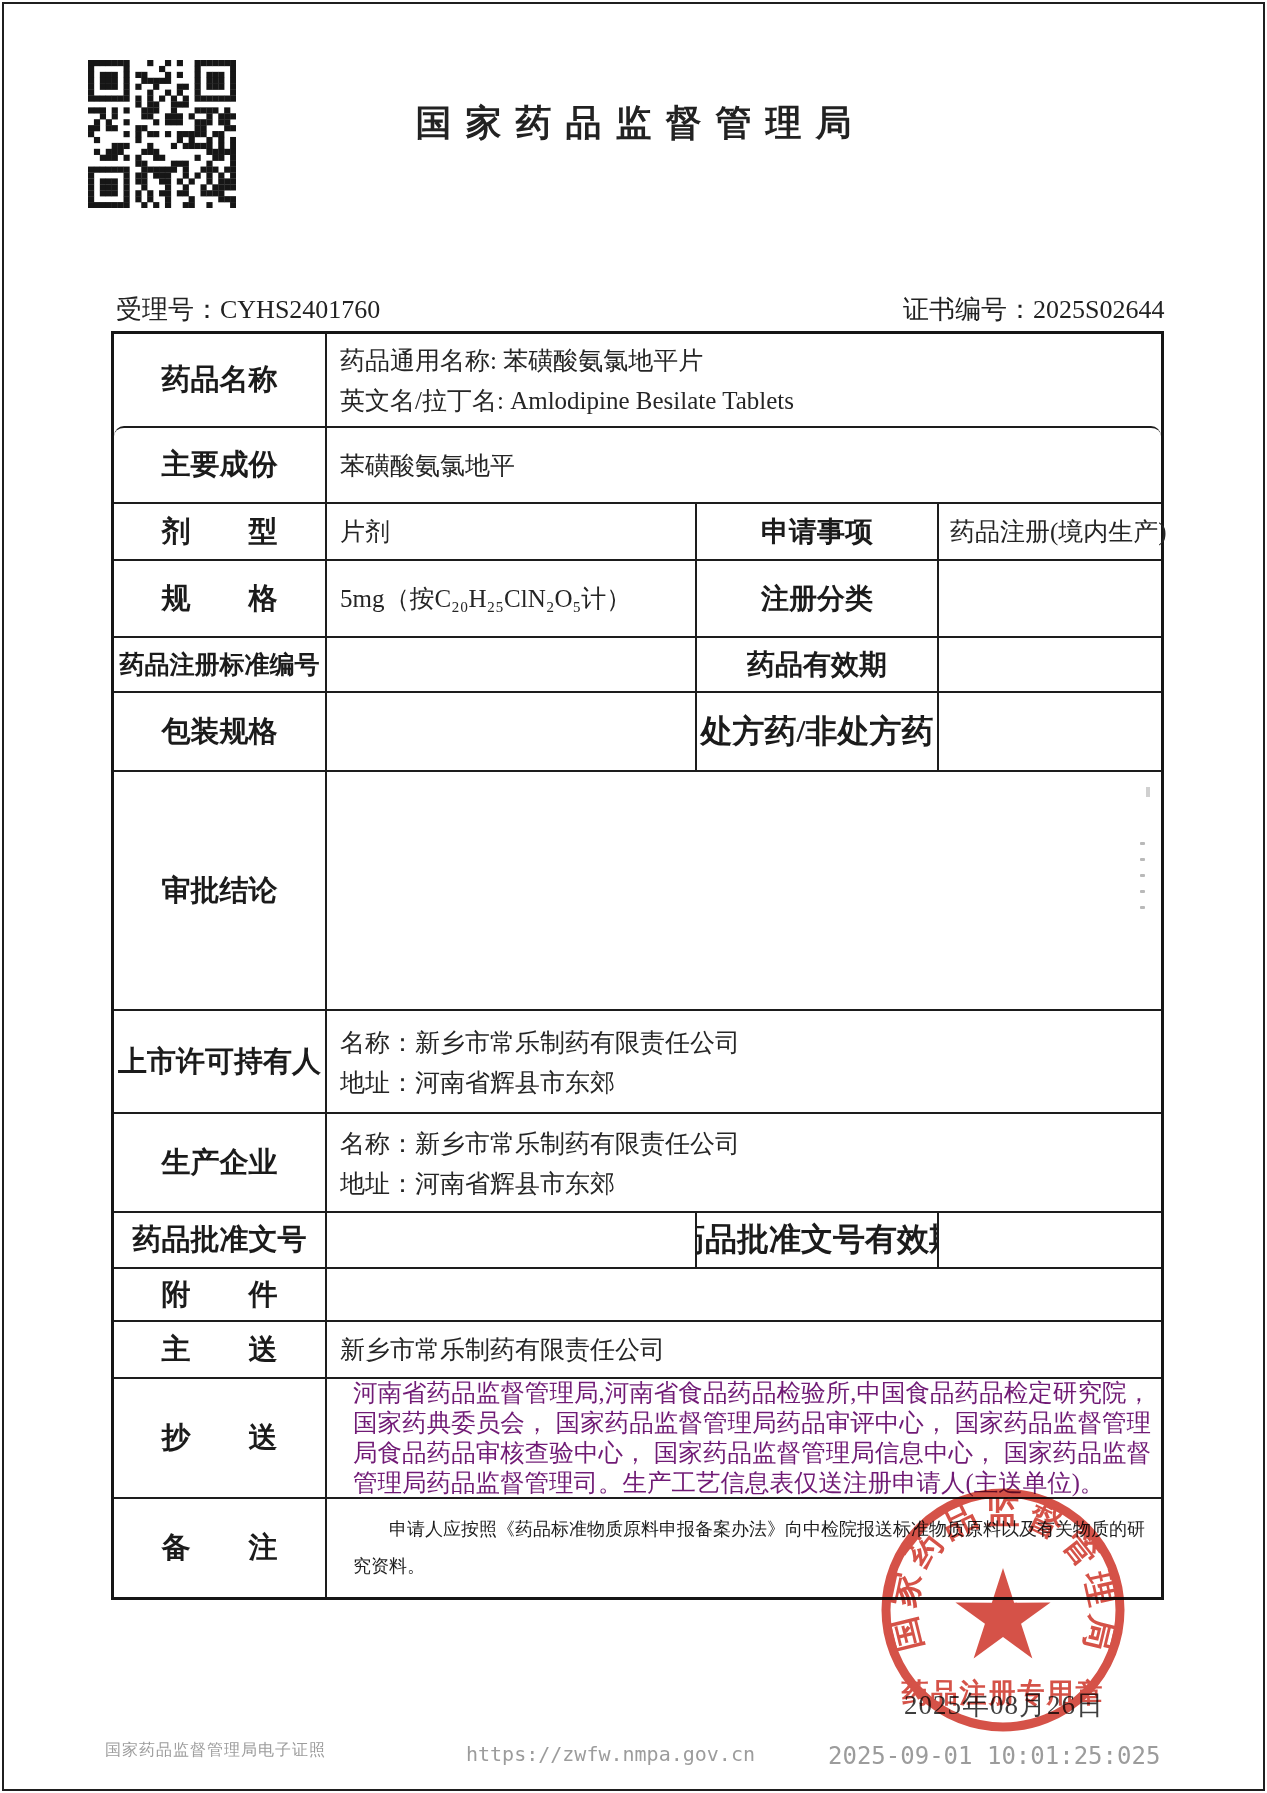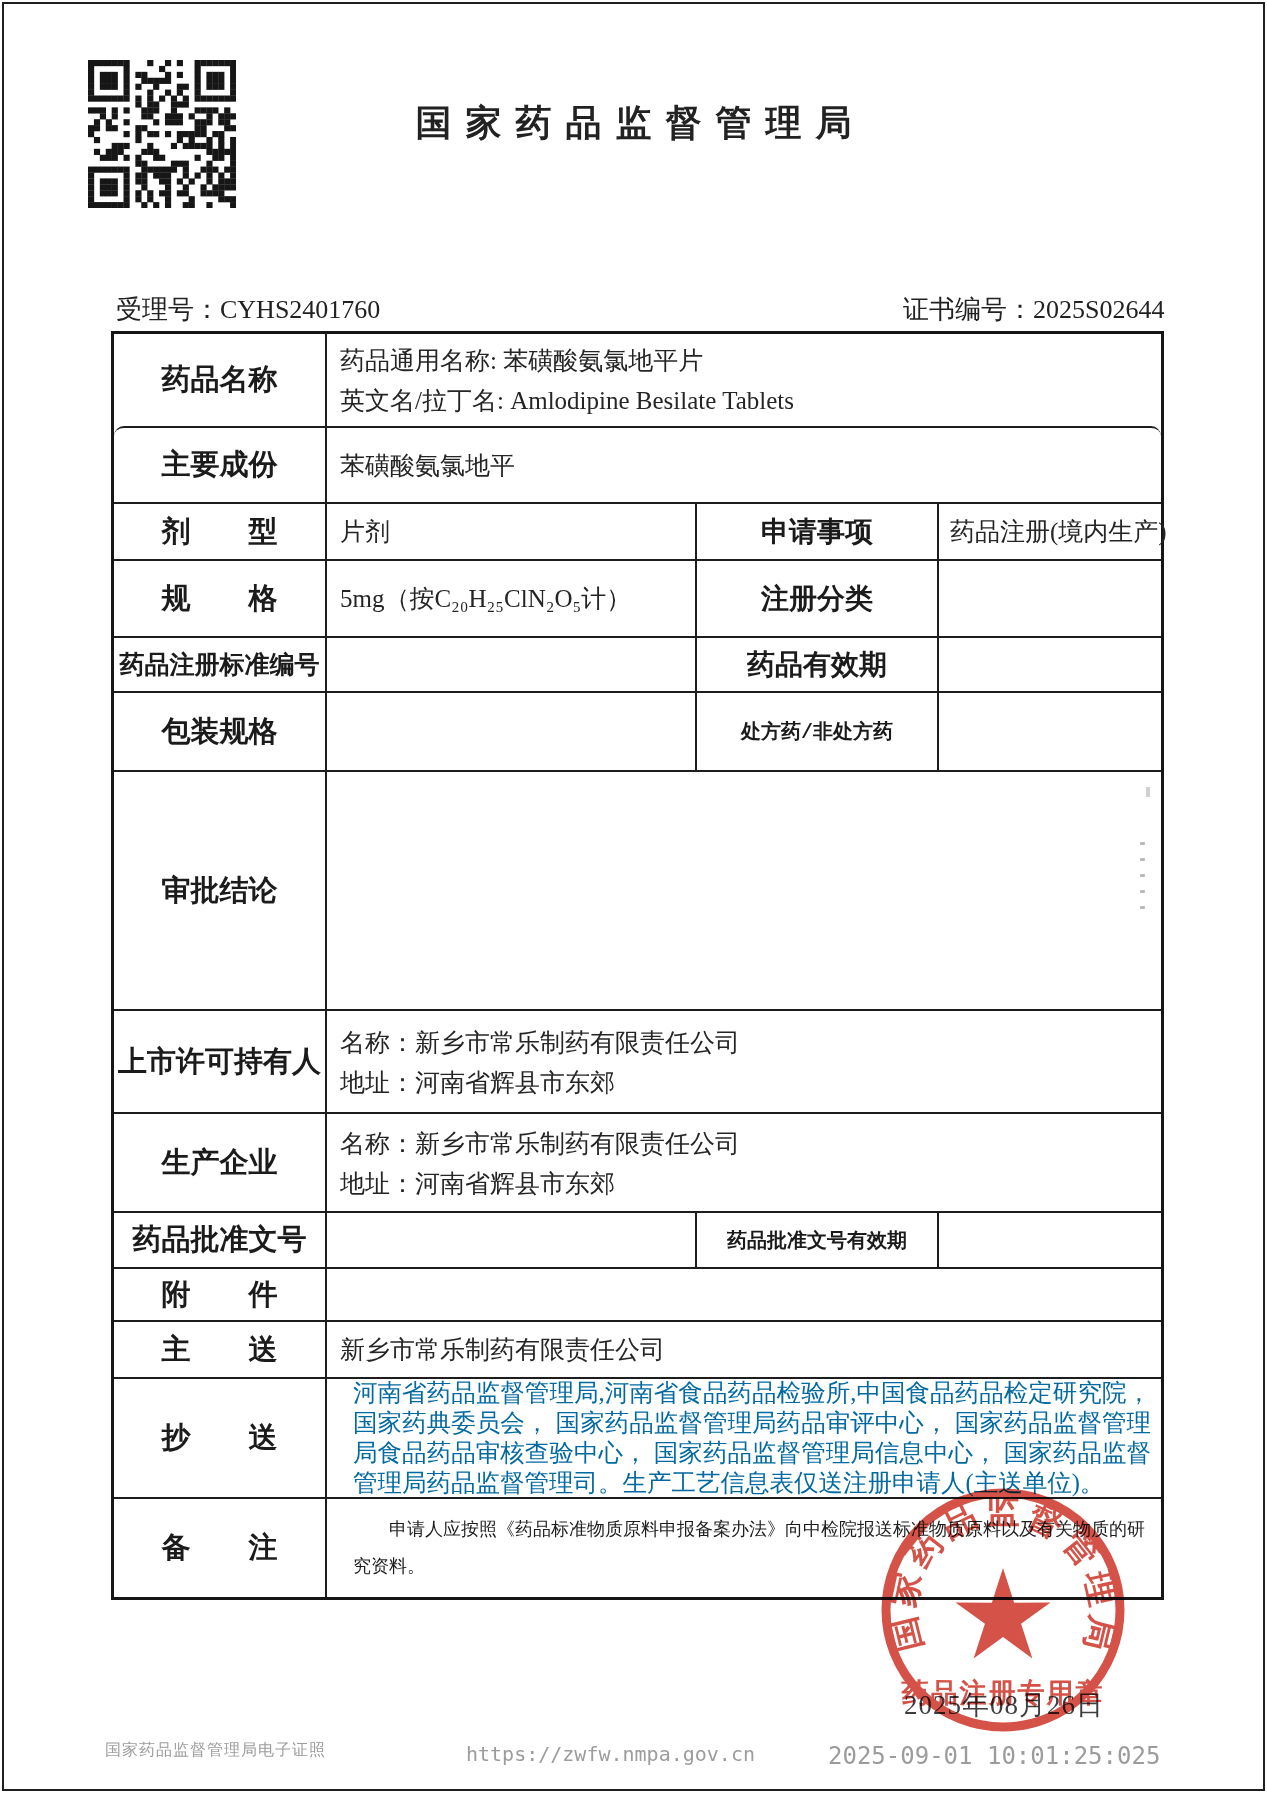"处方药/非处方药" .lbl2.small { font-family: Liberation Mono, monospace -> none; font-size: 20px -> 32px }
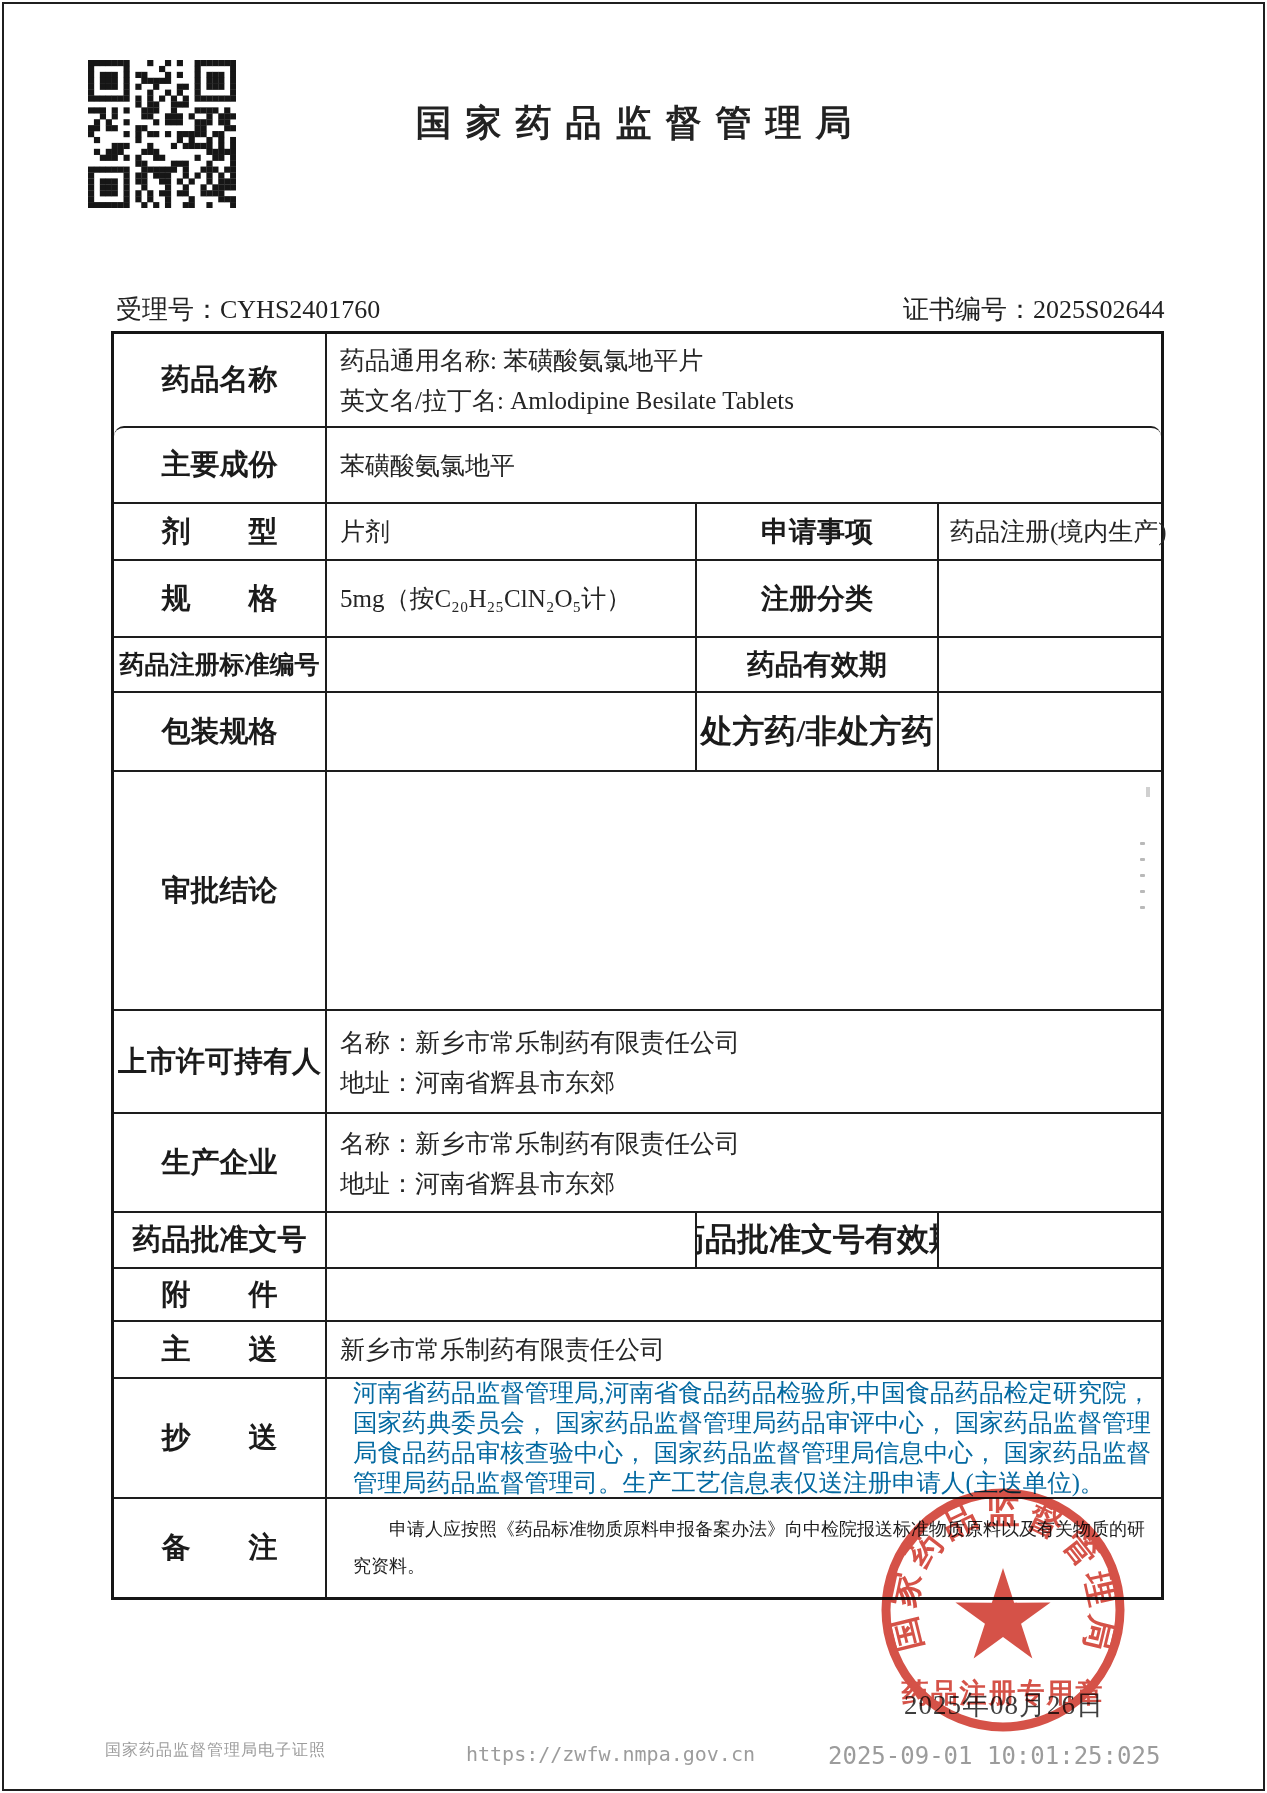"河南省药品监督管理局,河南省食品药品检验所,中国食品药品检定研究院，" .cc-text { color: #0369a1 -> #701a75 }
